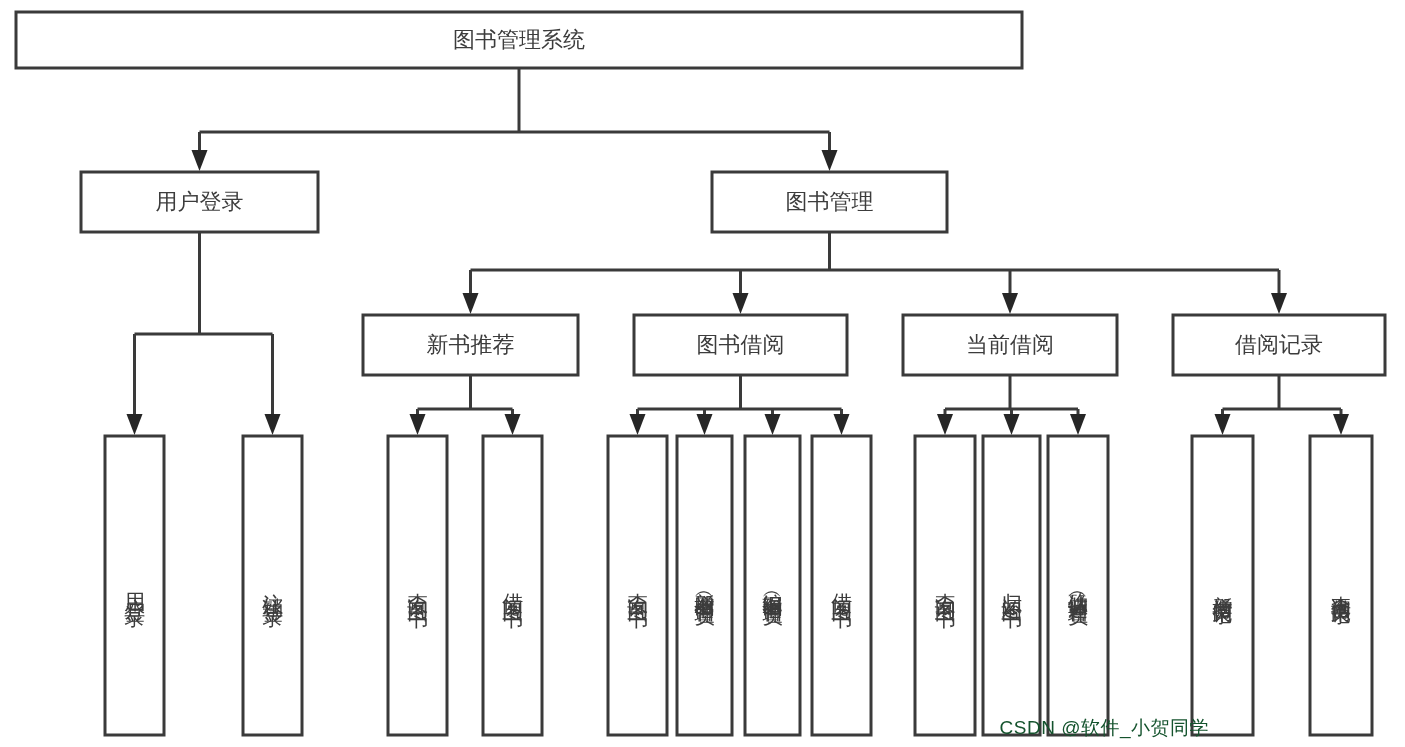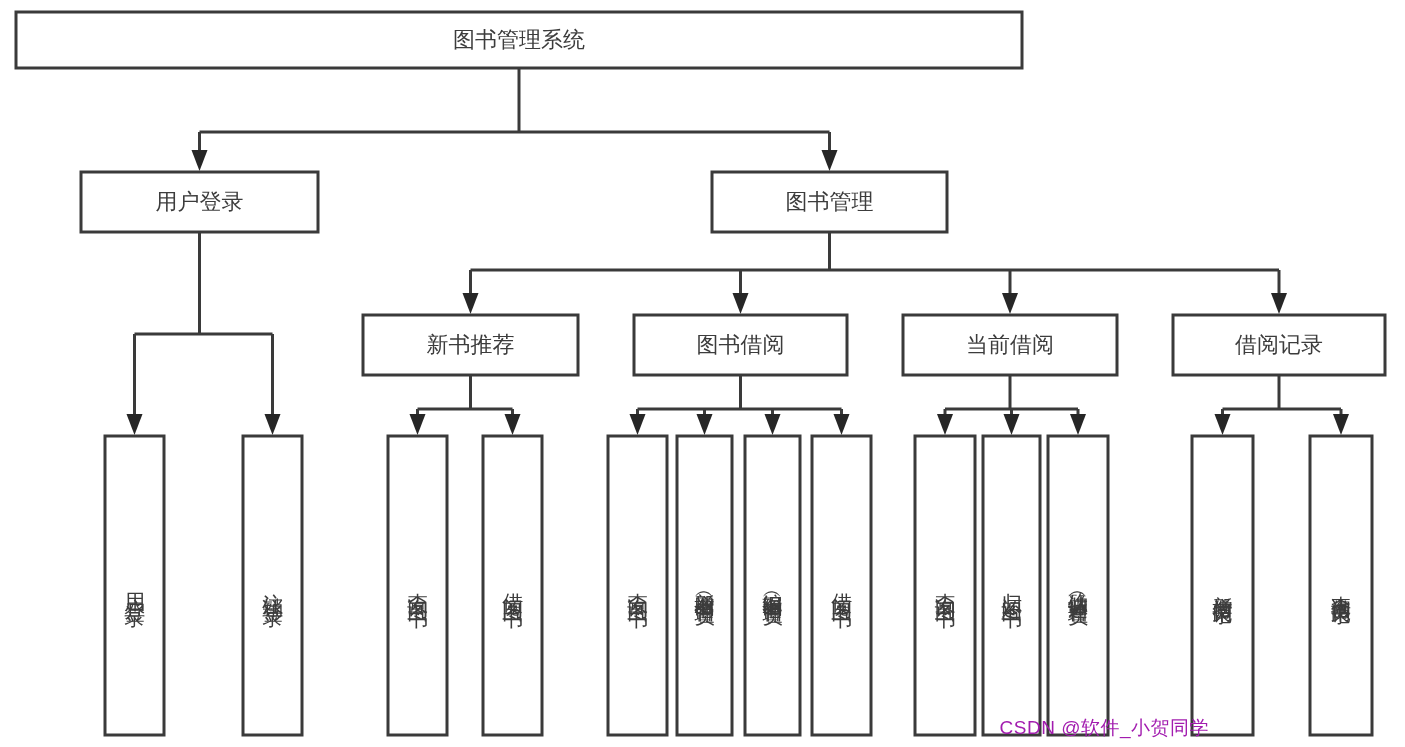"CSDN @软件_小贺同学" .watermark { color: #a21caf -> #14532d }
